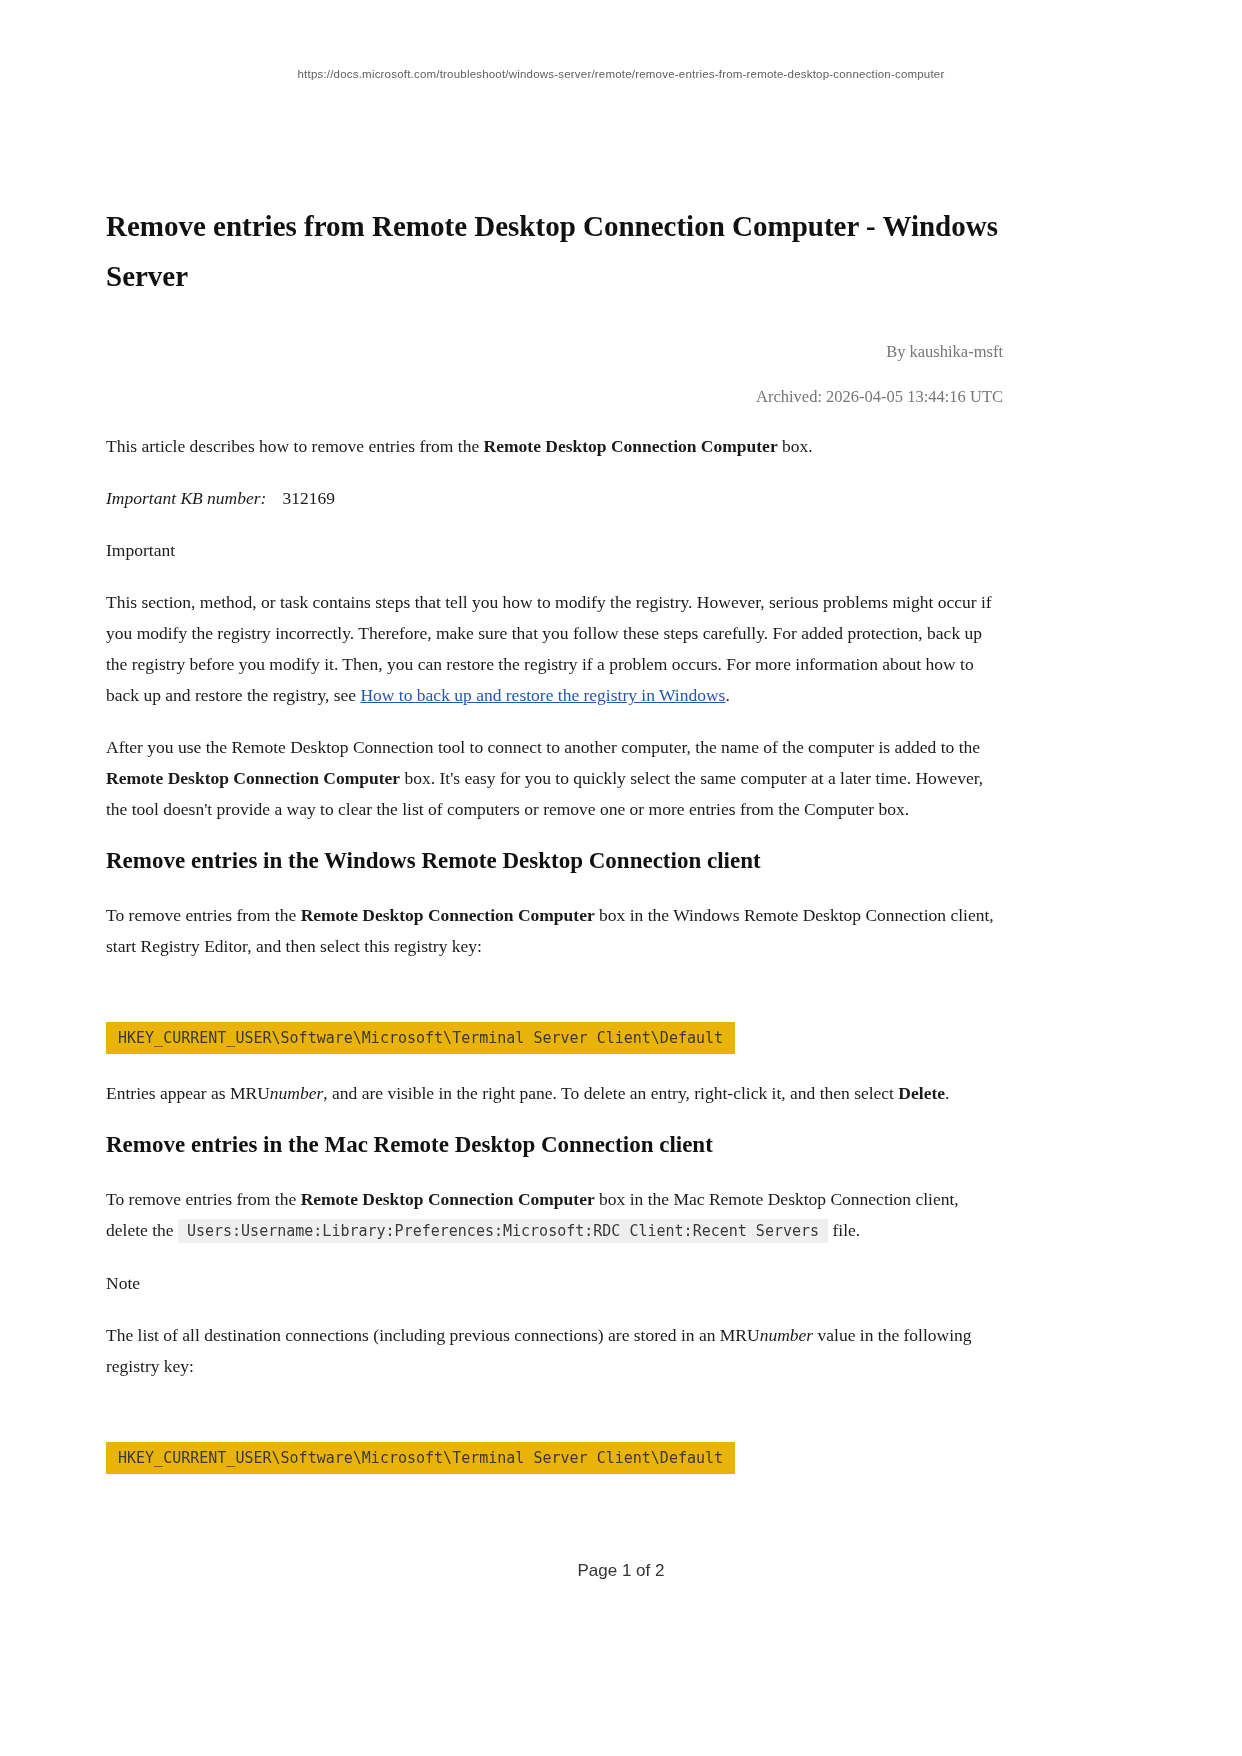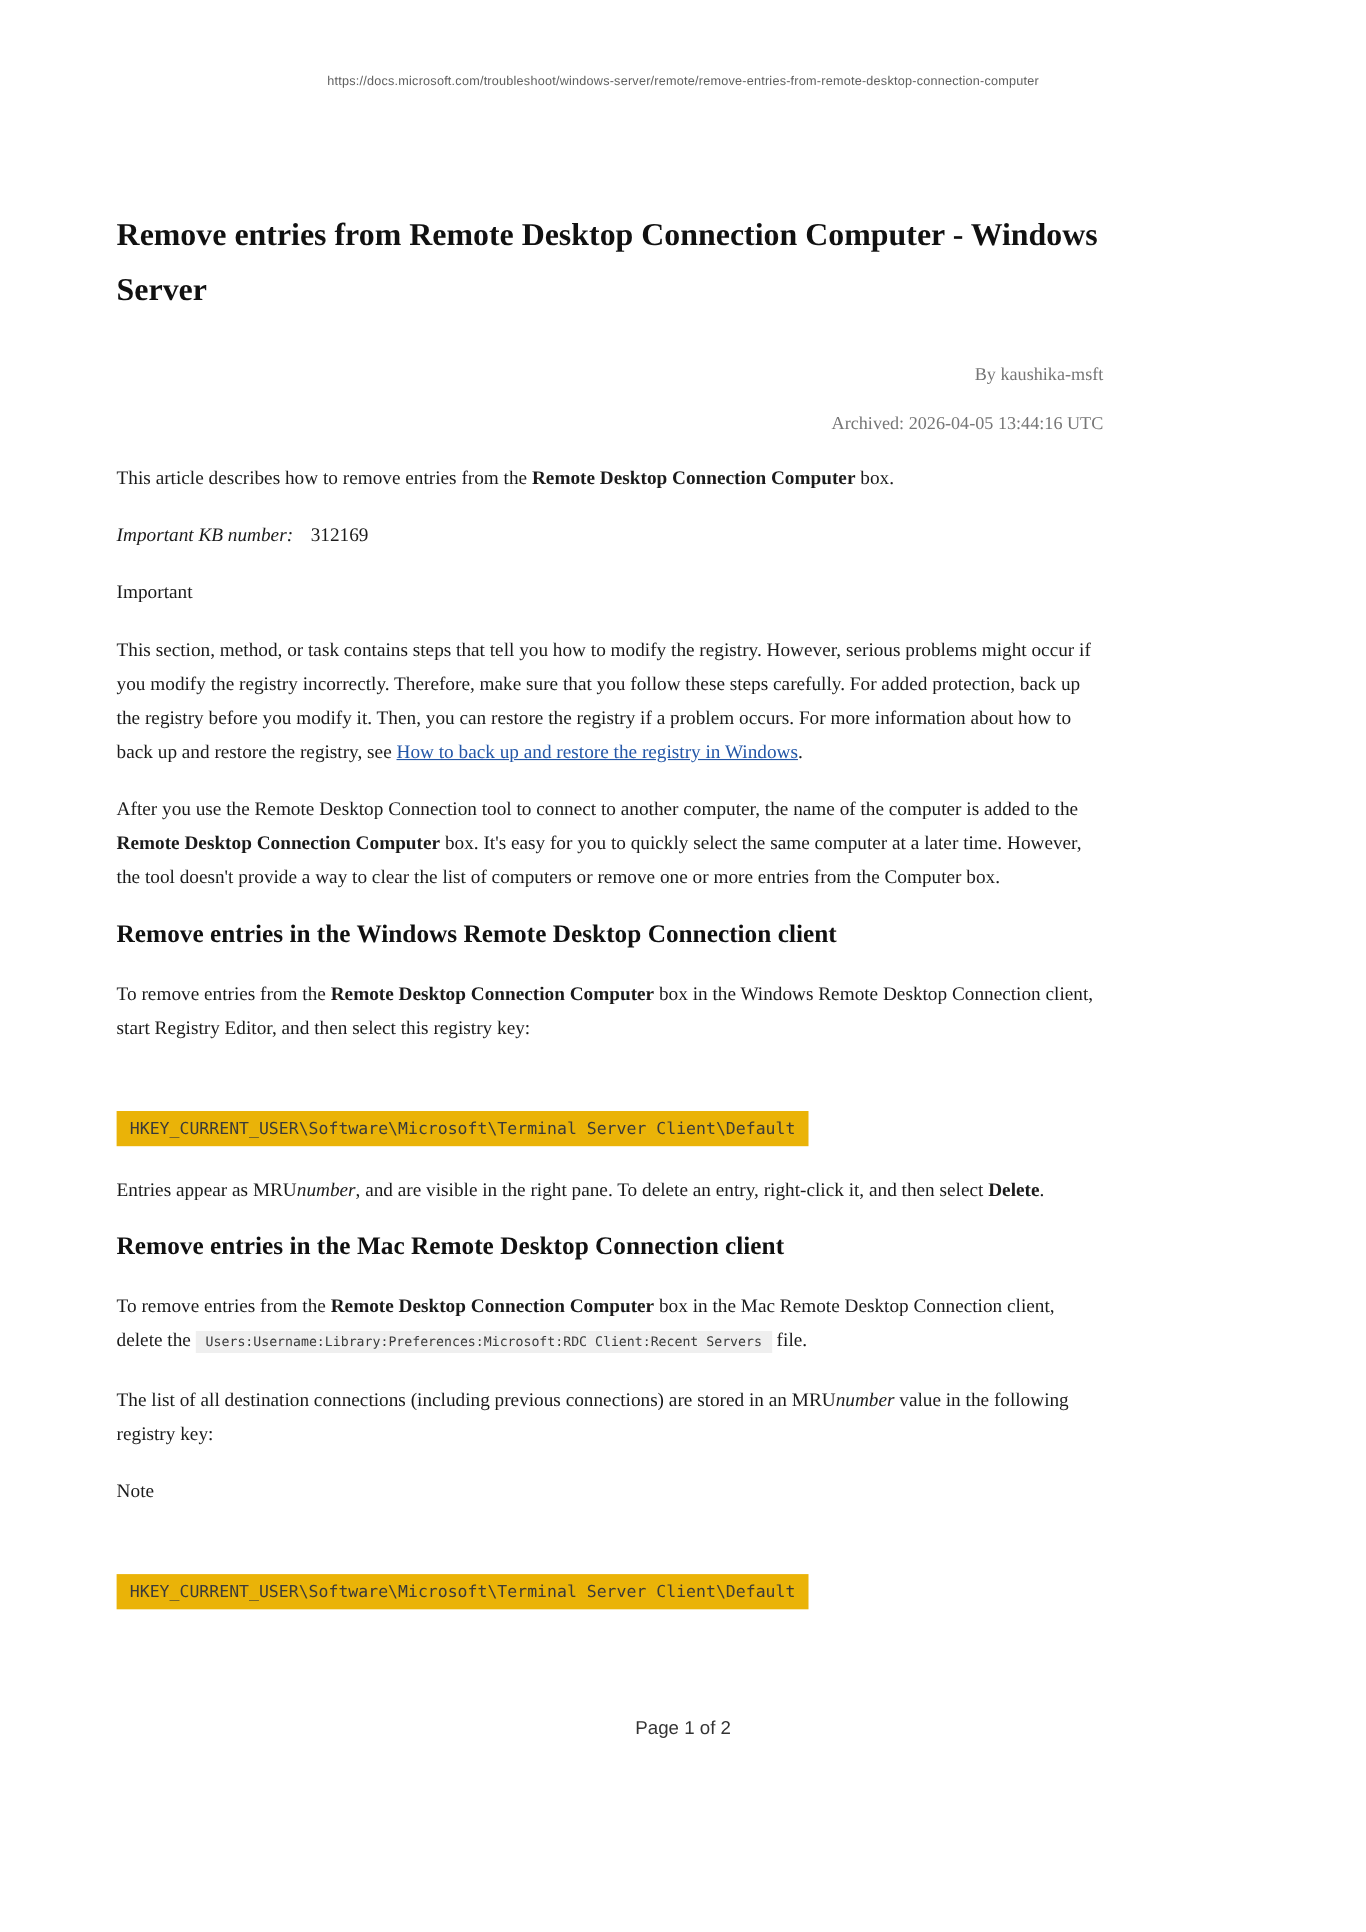"Remove entries from Remote Desktop" .content { top: 150px -> 162px }
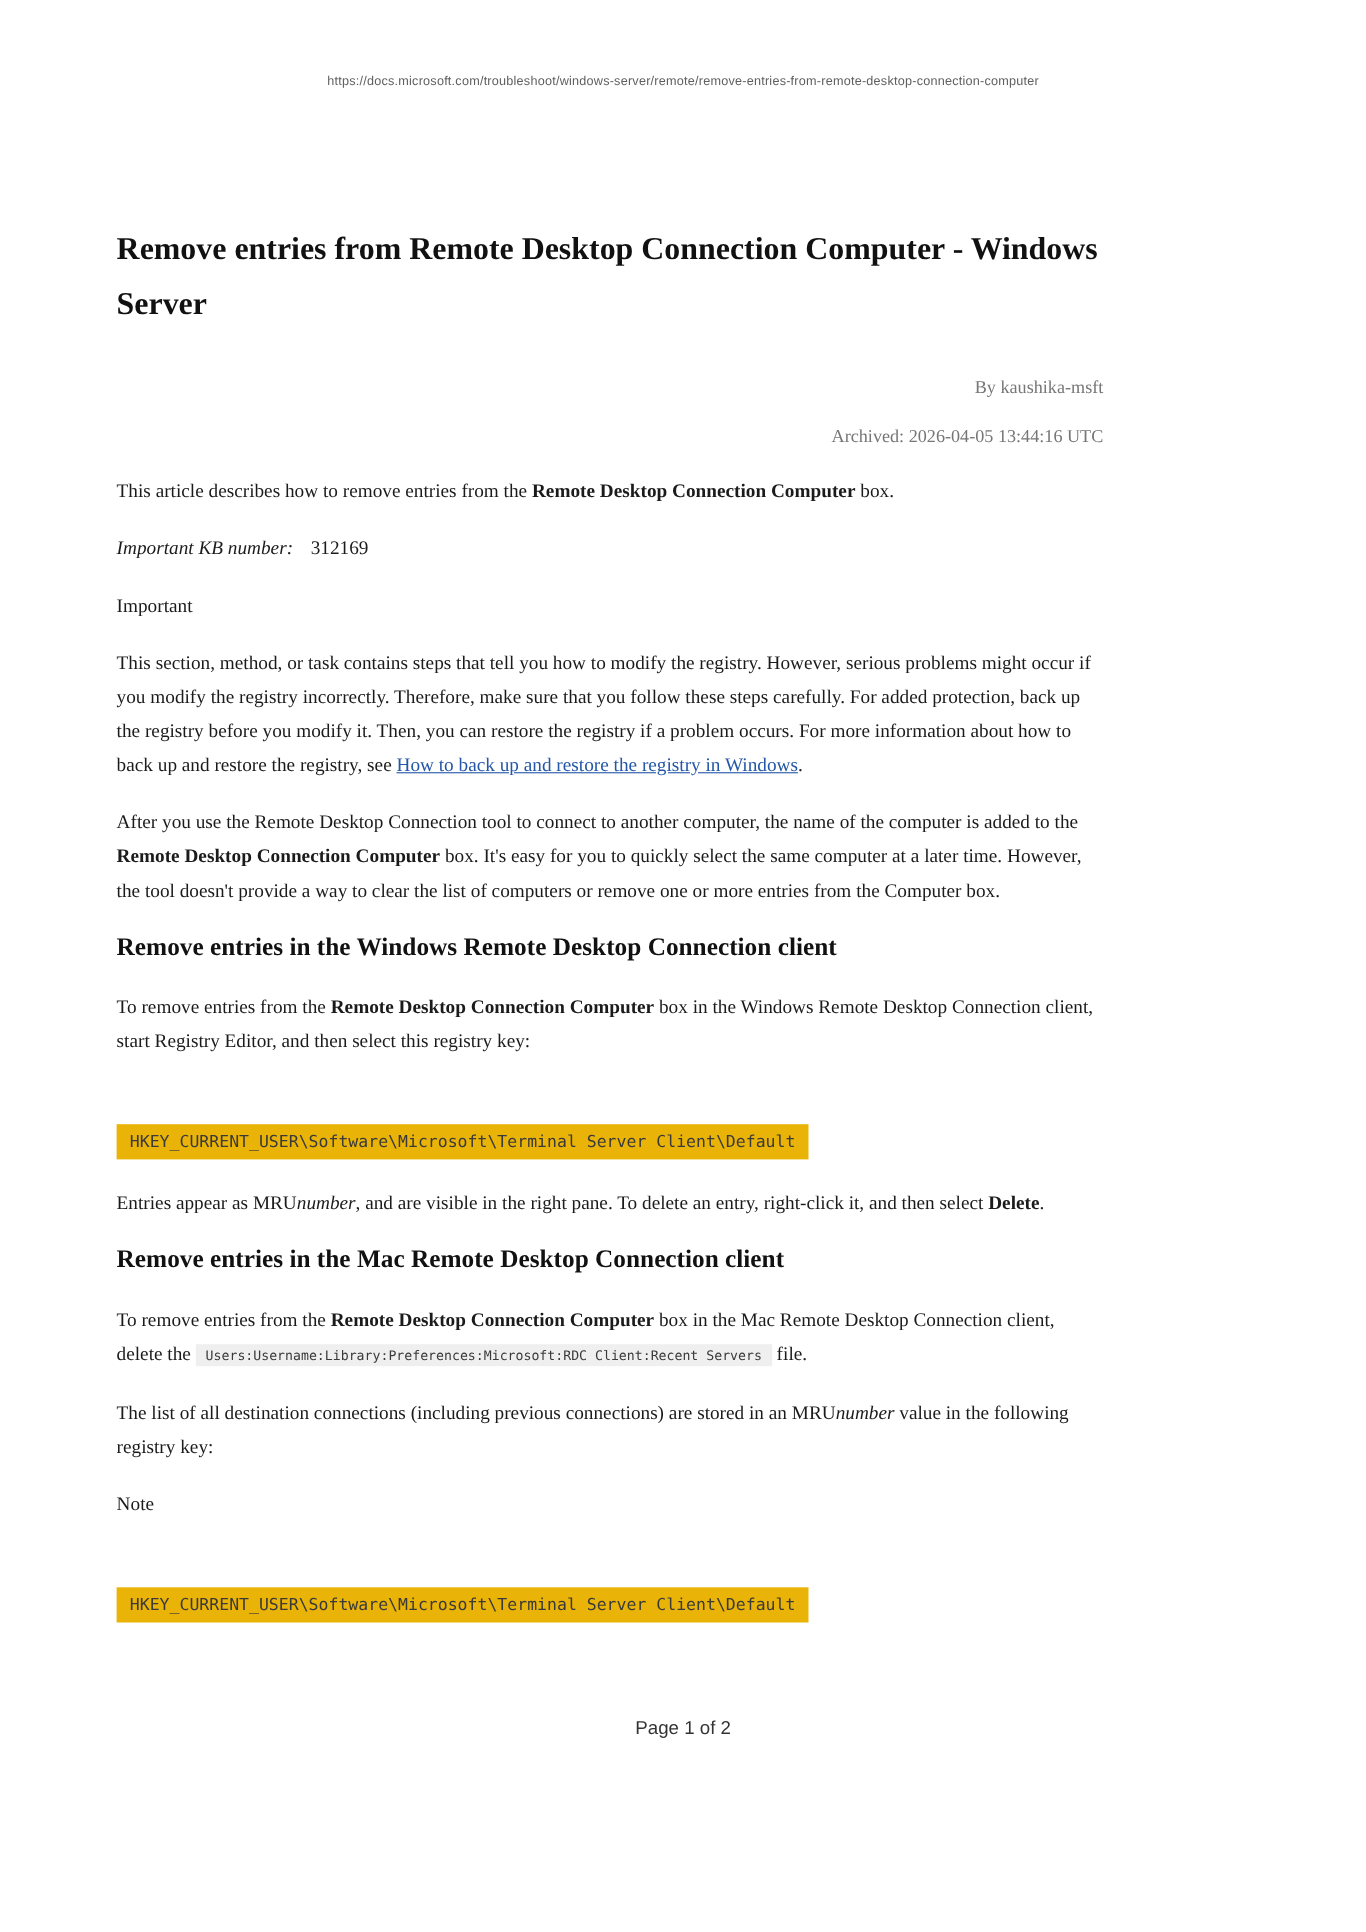"Users:Username:Library:Preferences:Micro" .inline-code { font-size: 12px -> 15px }
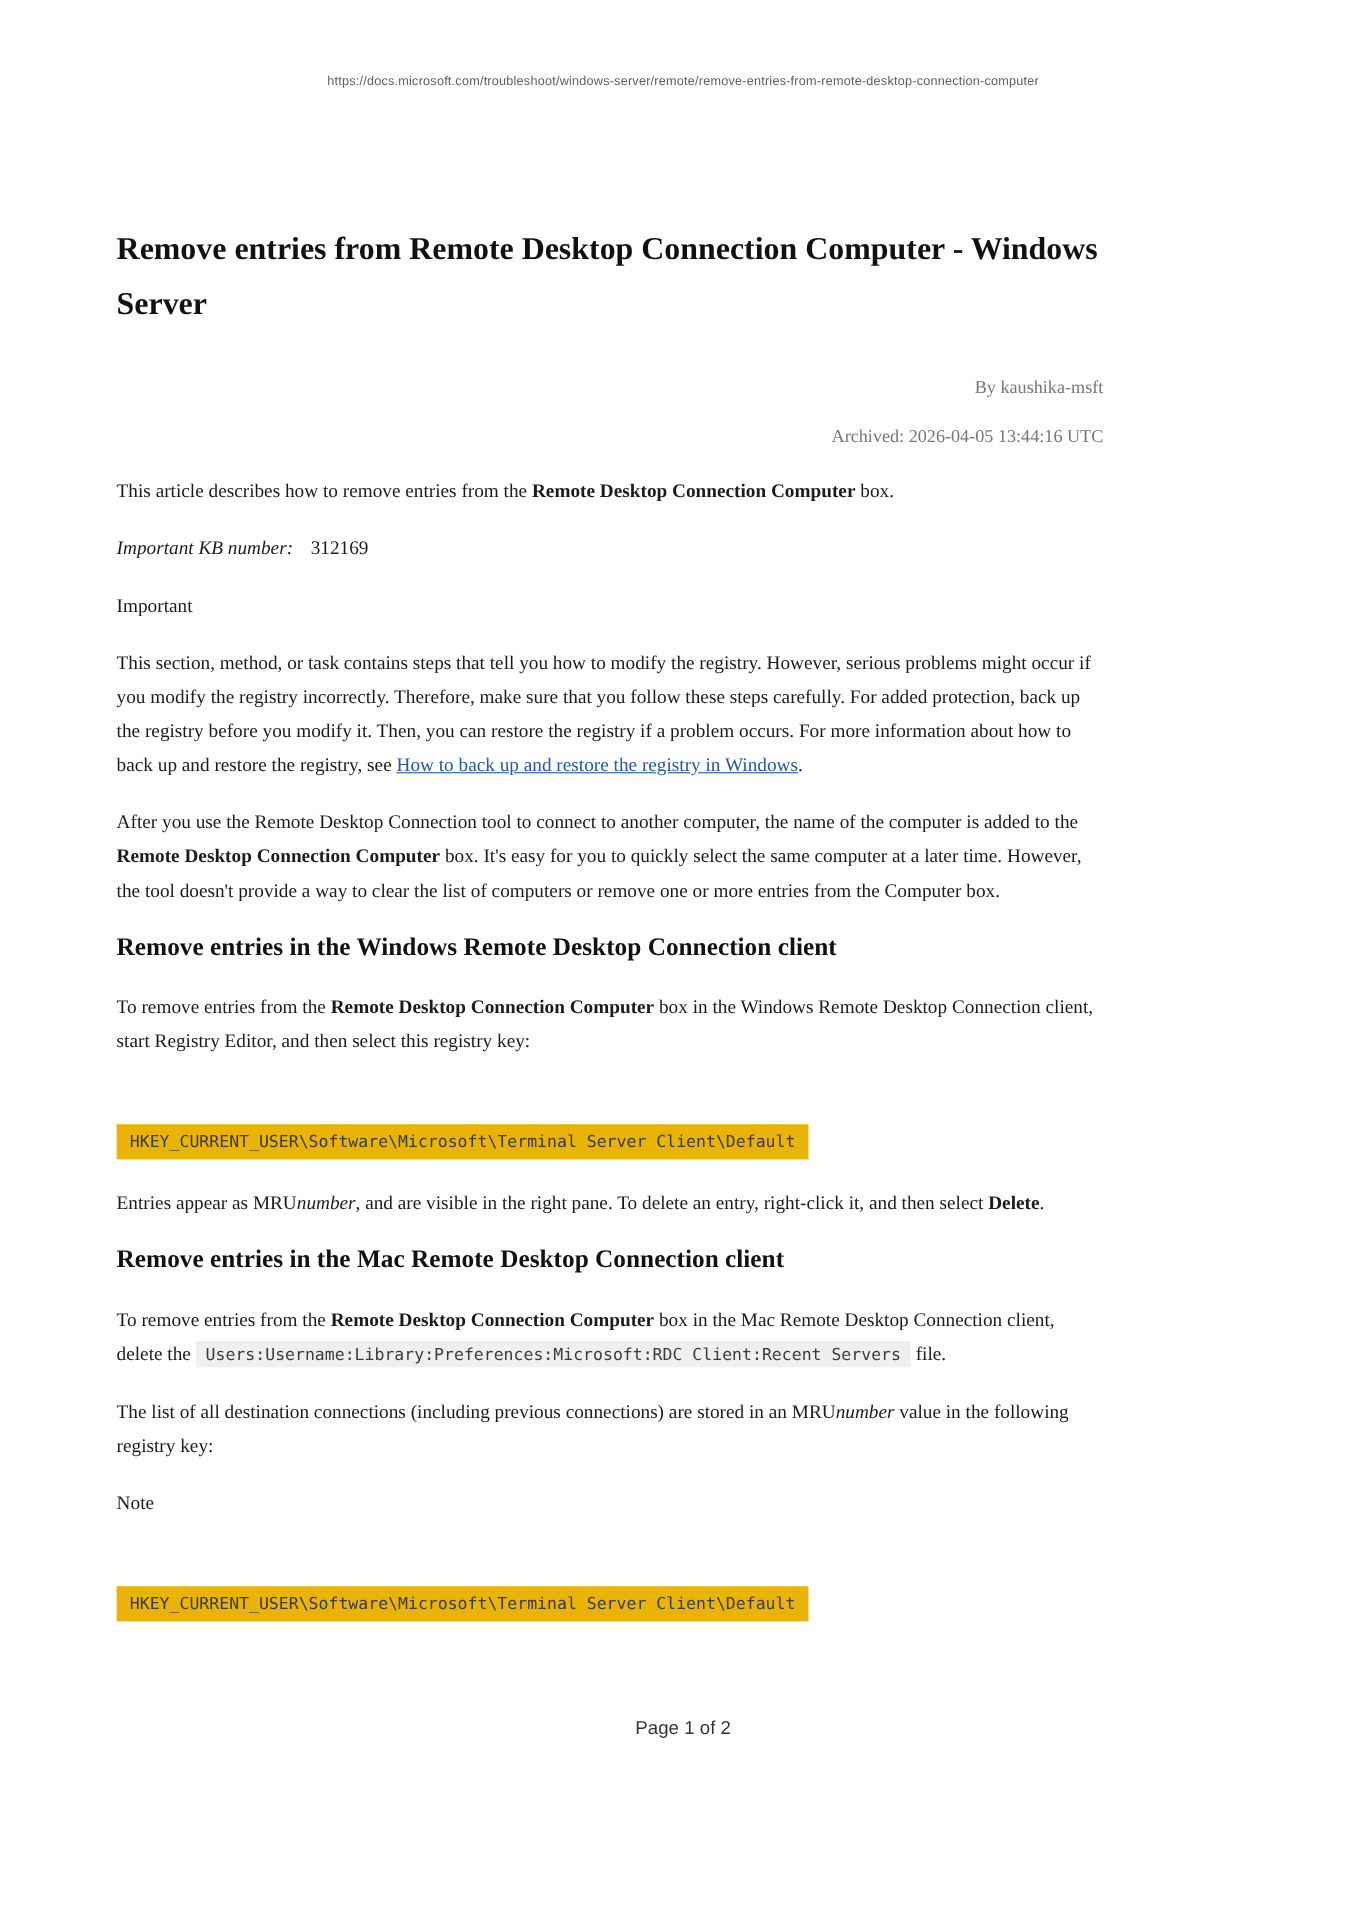"The list of all destination" p.body { order: before "Note" -> after "Note" }
